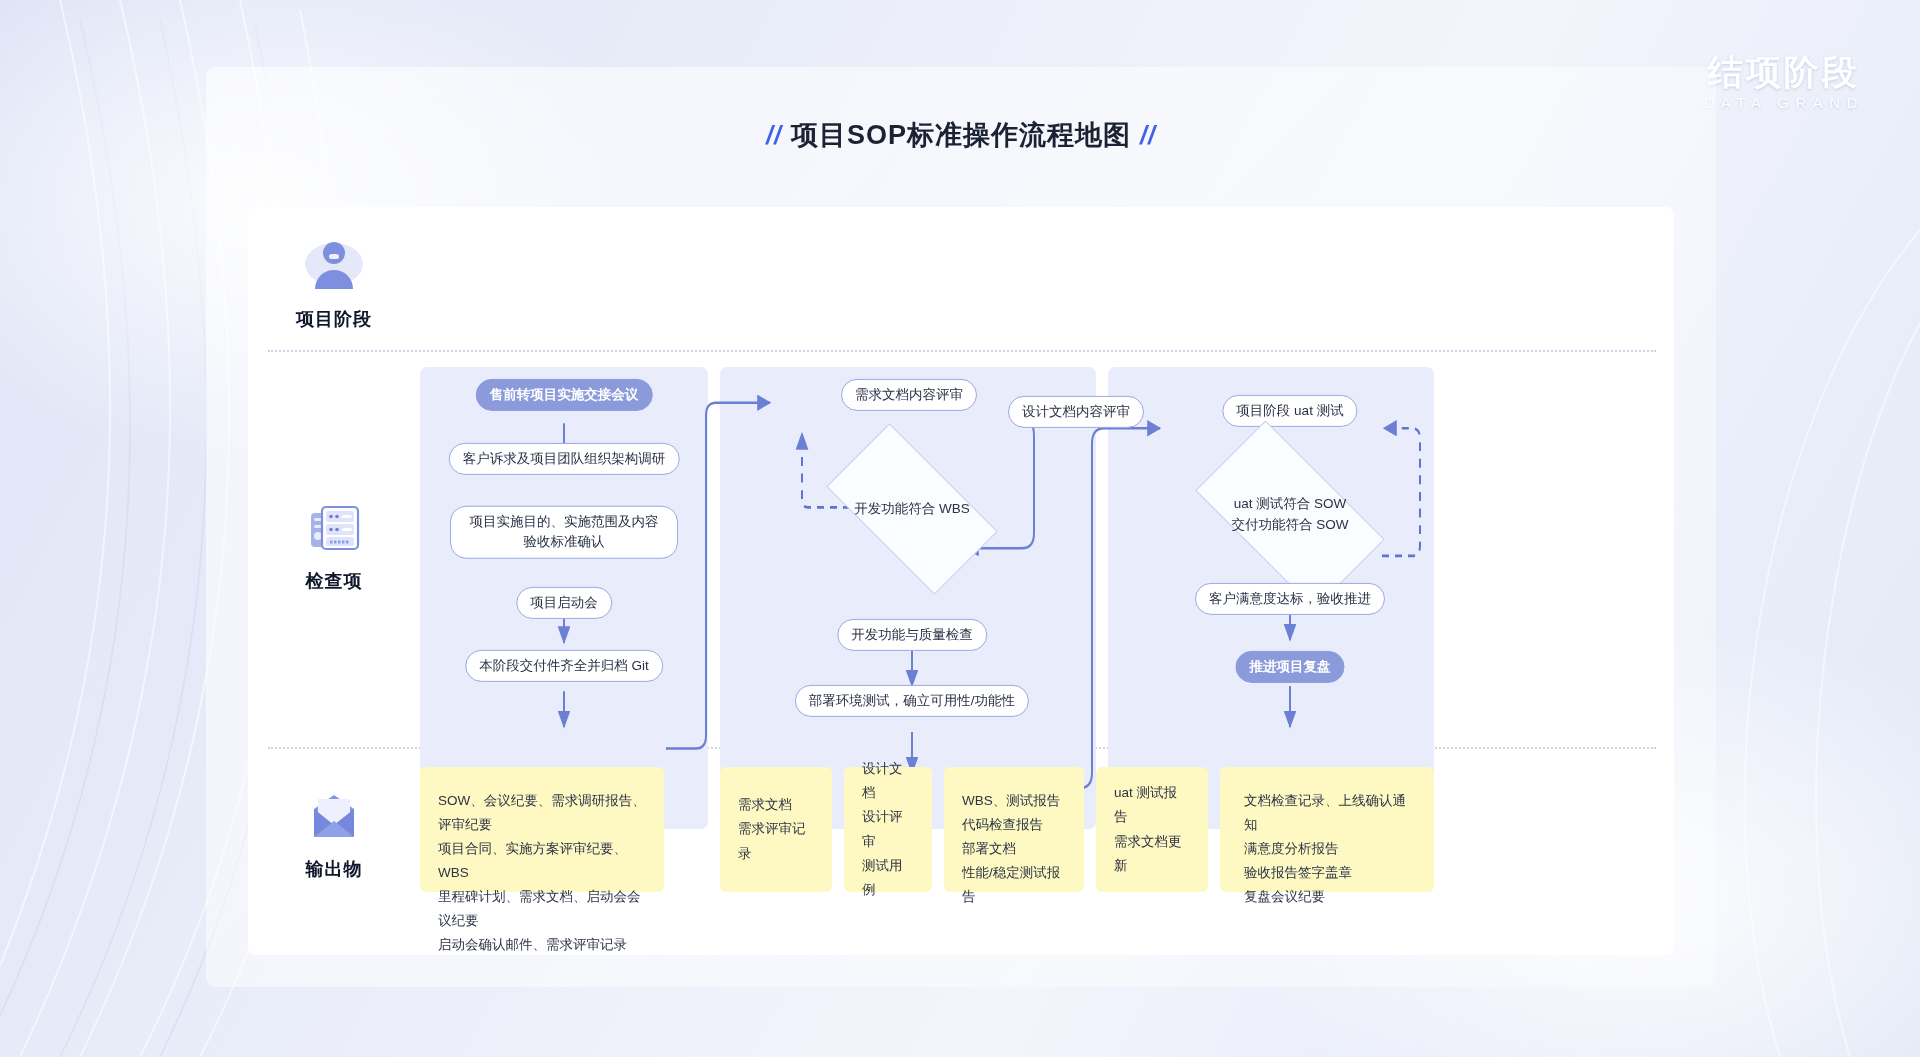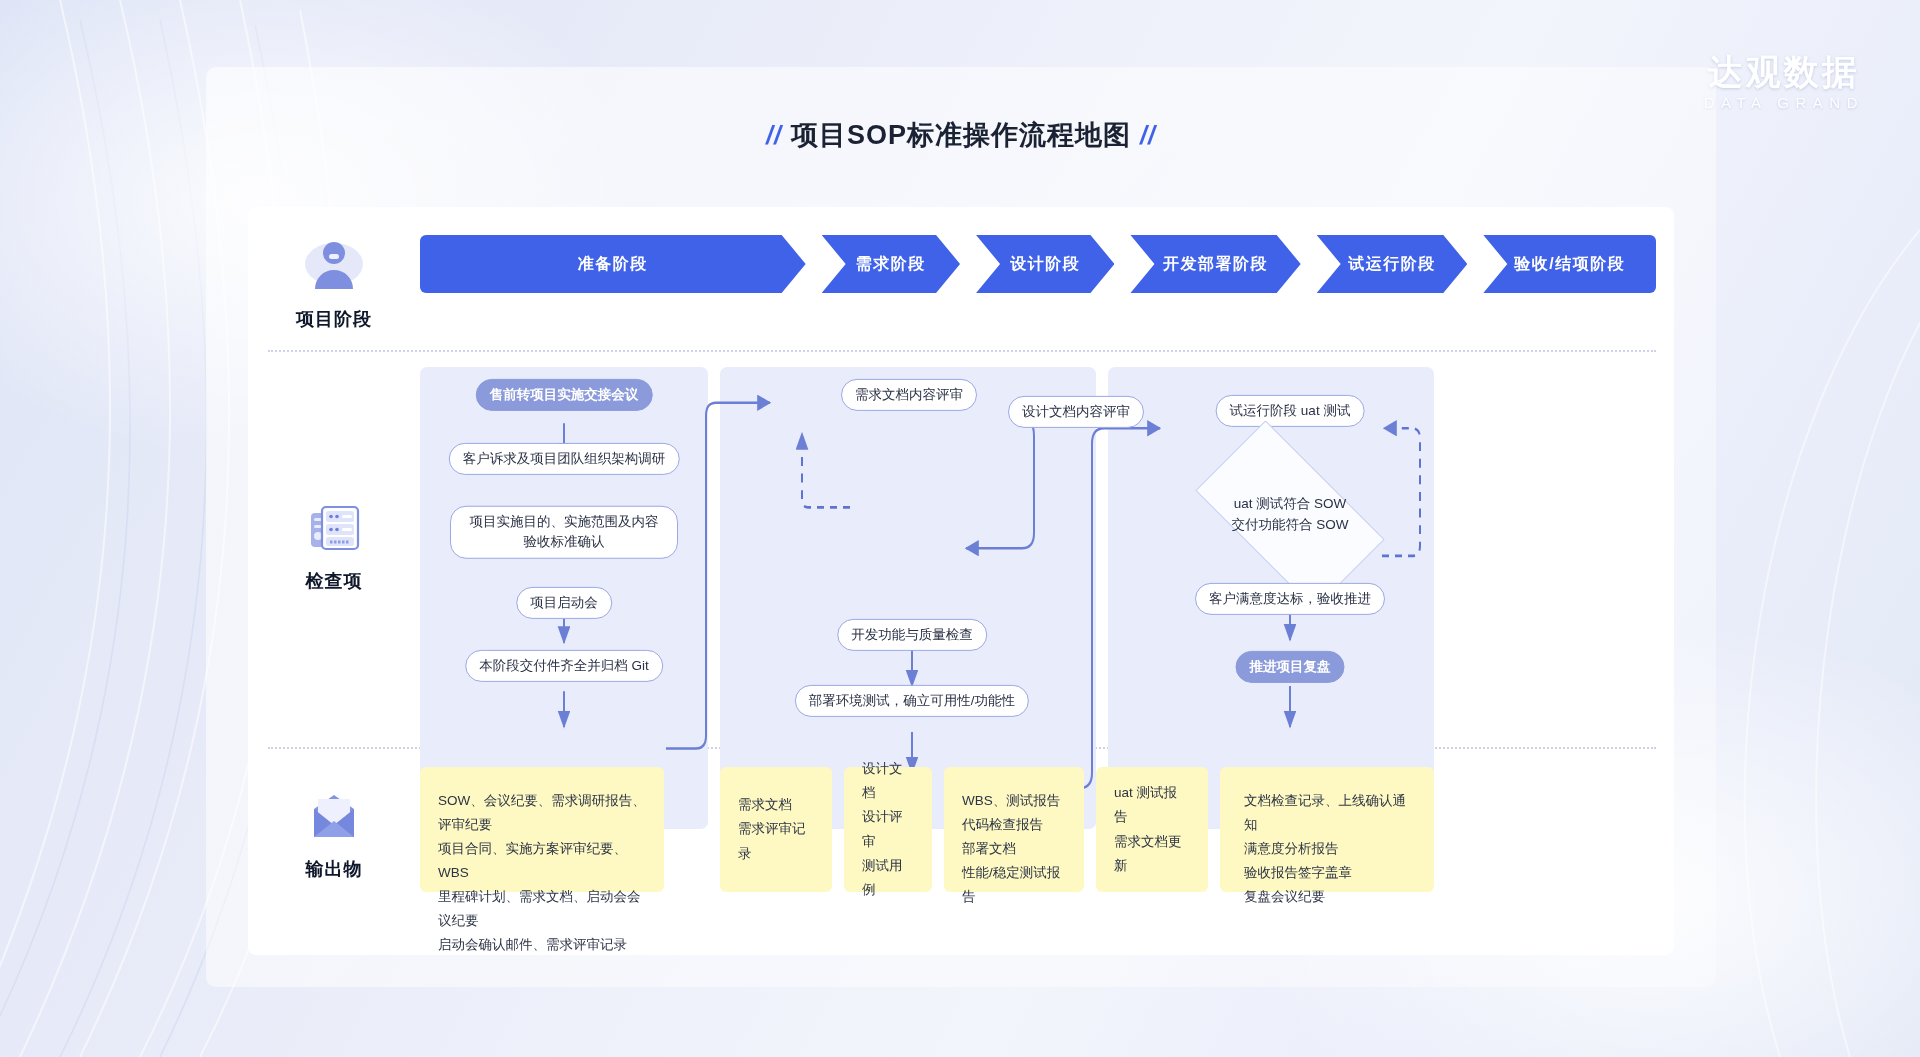"达观数据" div.brand-cn { text: 达观数据 -> 结项阶段 }
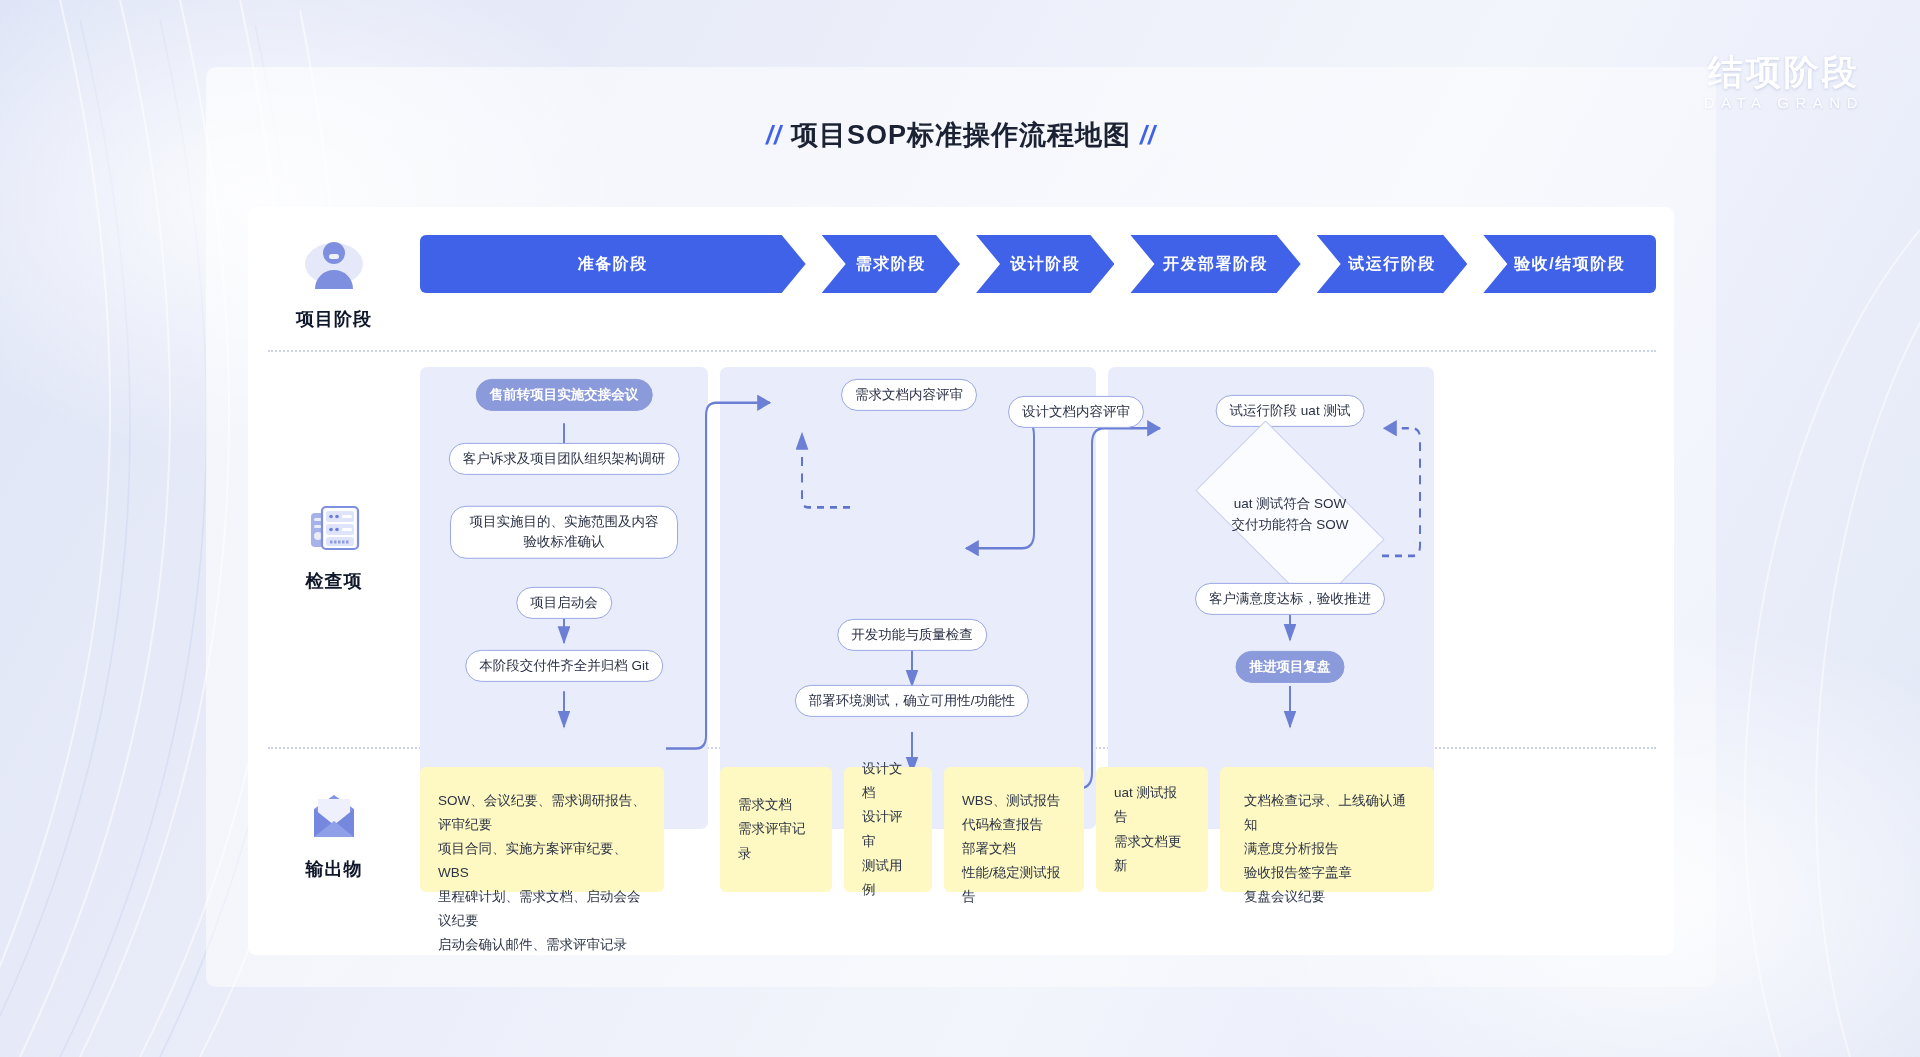"准备阶段" div.phases { html: <div> <div> <span>准备阶段</span> </div> <div> <span>需求阶段</span> </div> <div> <span>设计阶段</span> </div> <div> <span>开发部署阶段</span> </div> <div> <span>试运行阶段</span> </div> <div> <span>验收/结项阶段</span> </div> </div> -> none }
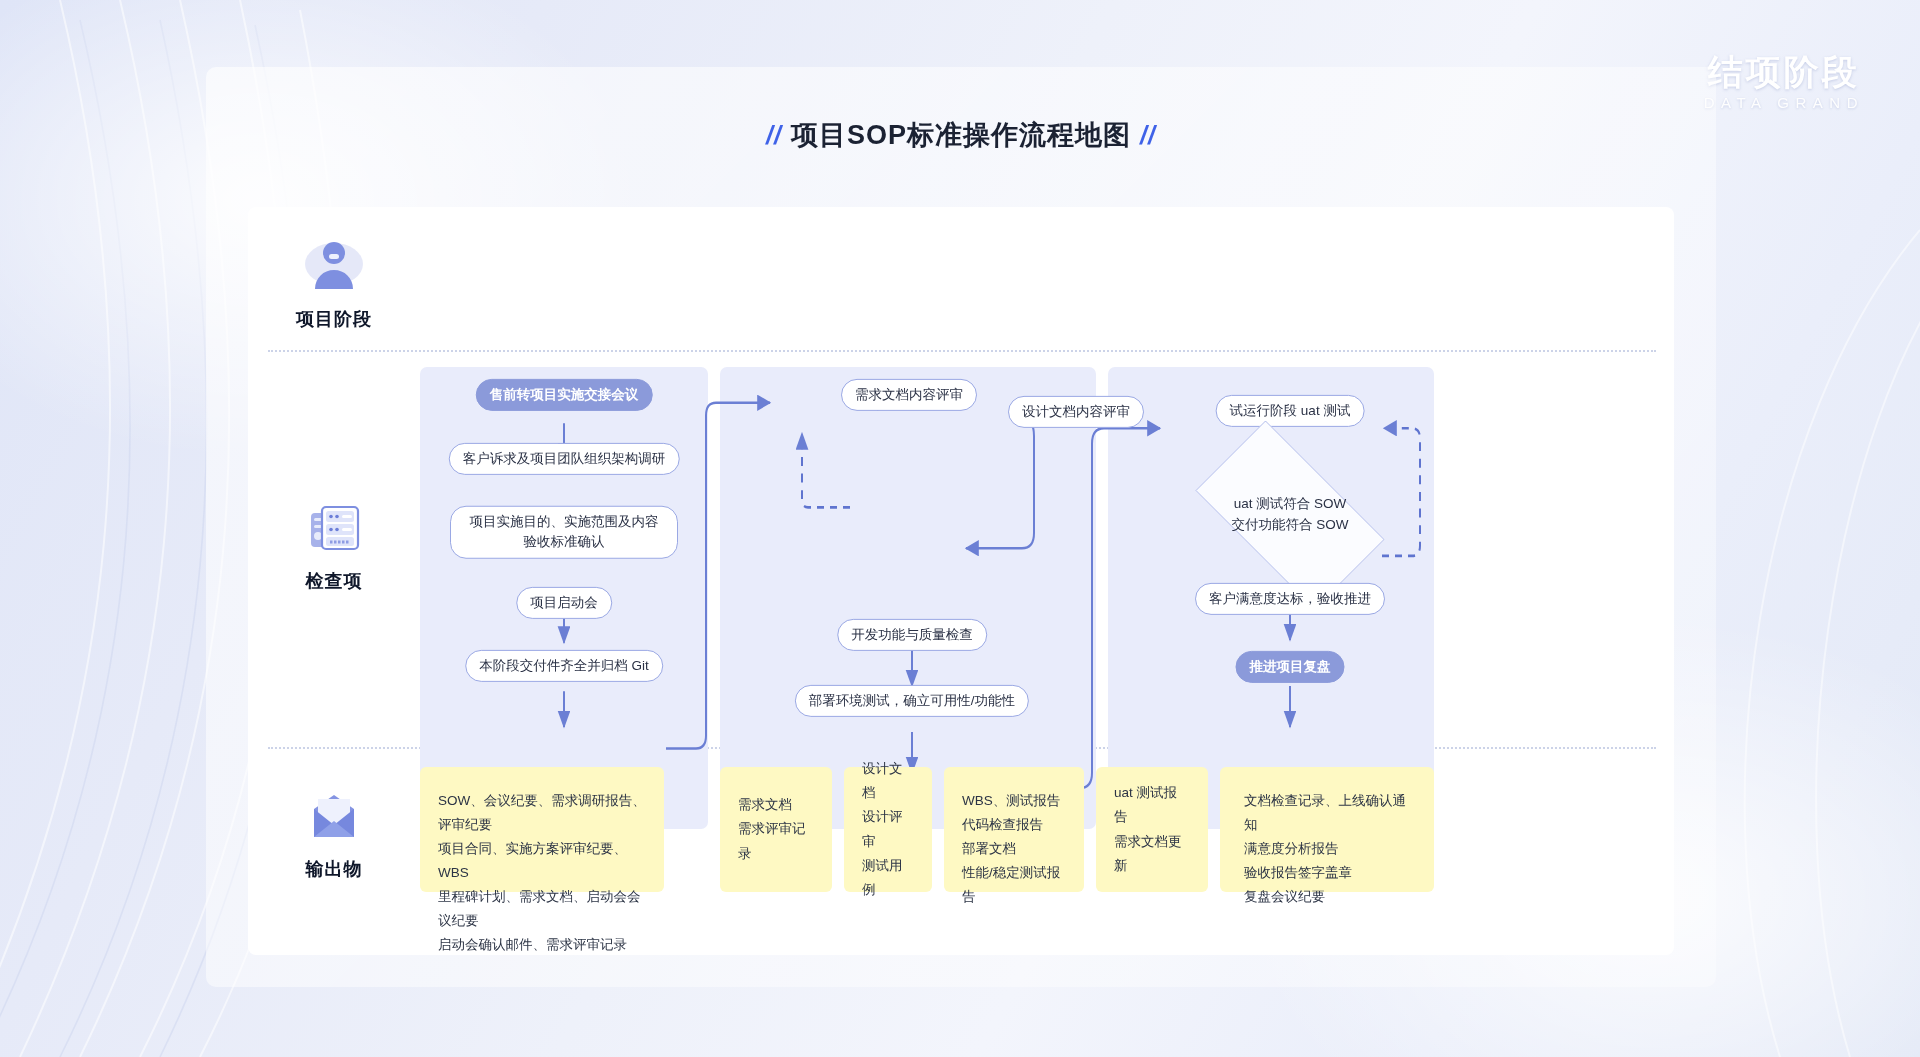"试运行阶段 uat 测试" div.node { text: 试运行 -> 项目 }
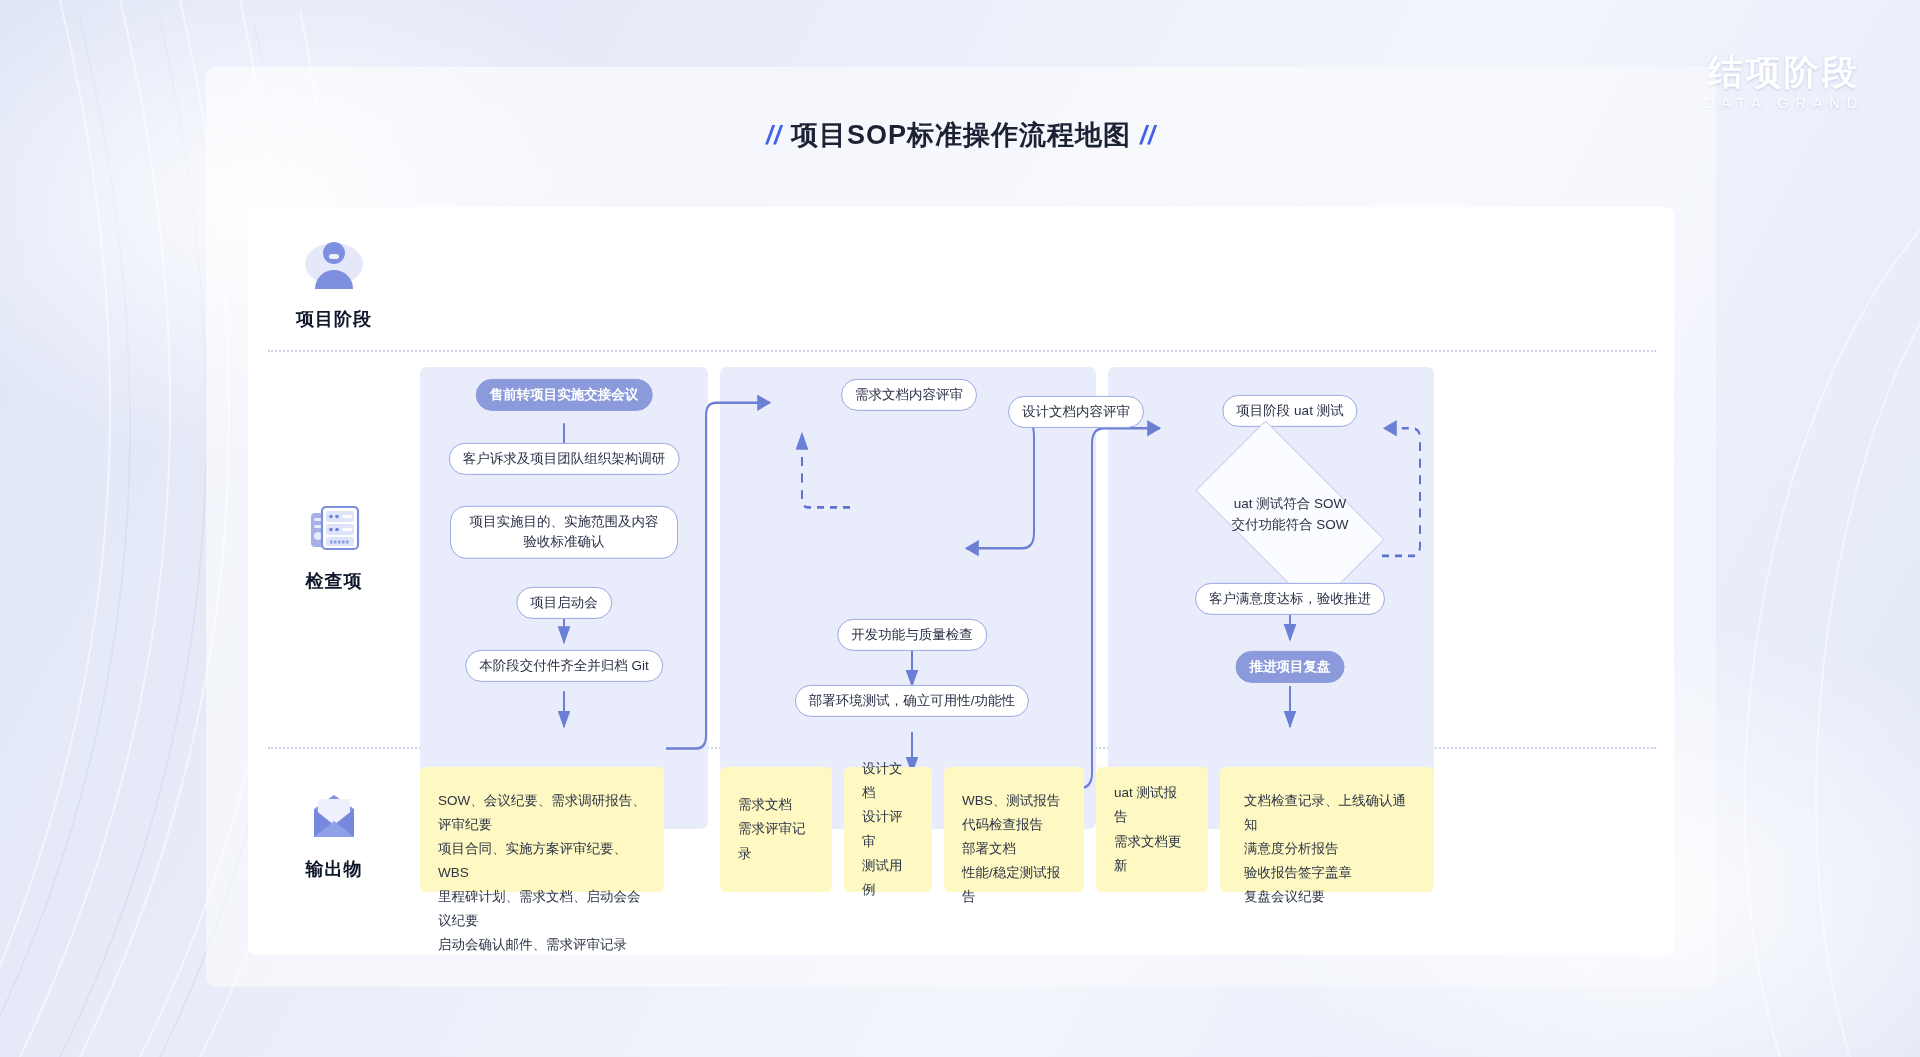"开发功能符合 WBS" div.diamond { html: none -> <div> <span></span> <span>开发功能符合 WBS</span> </div> }
